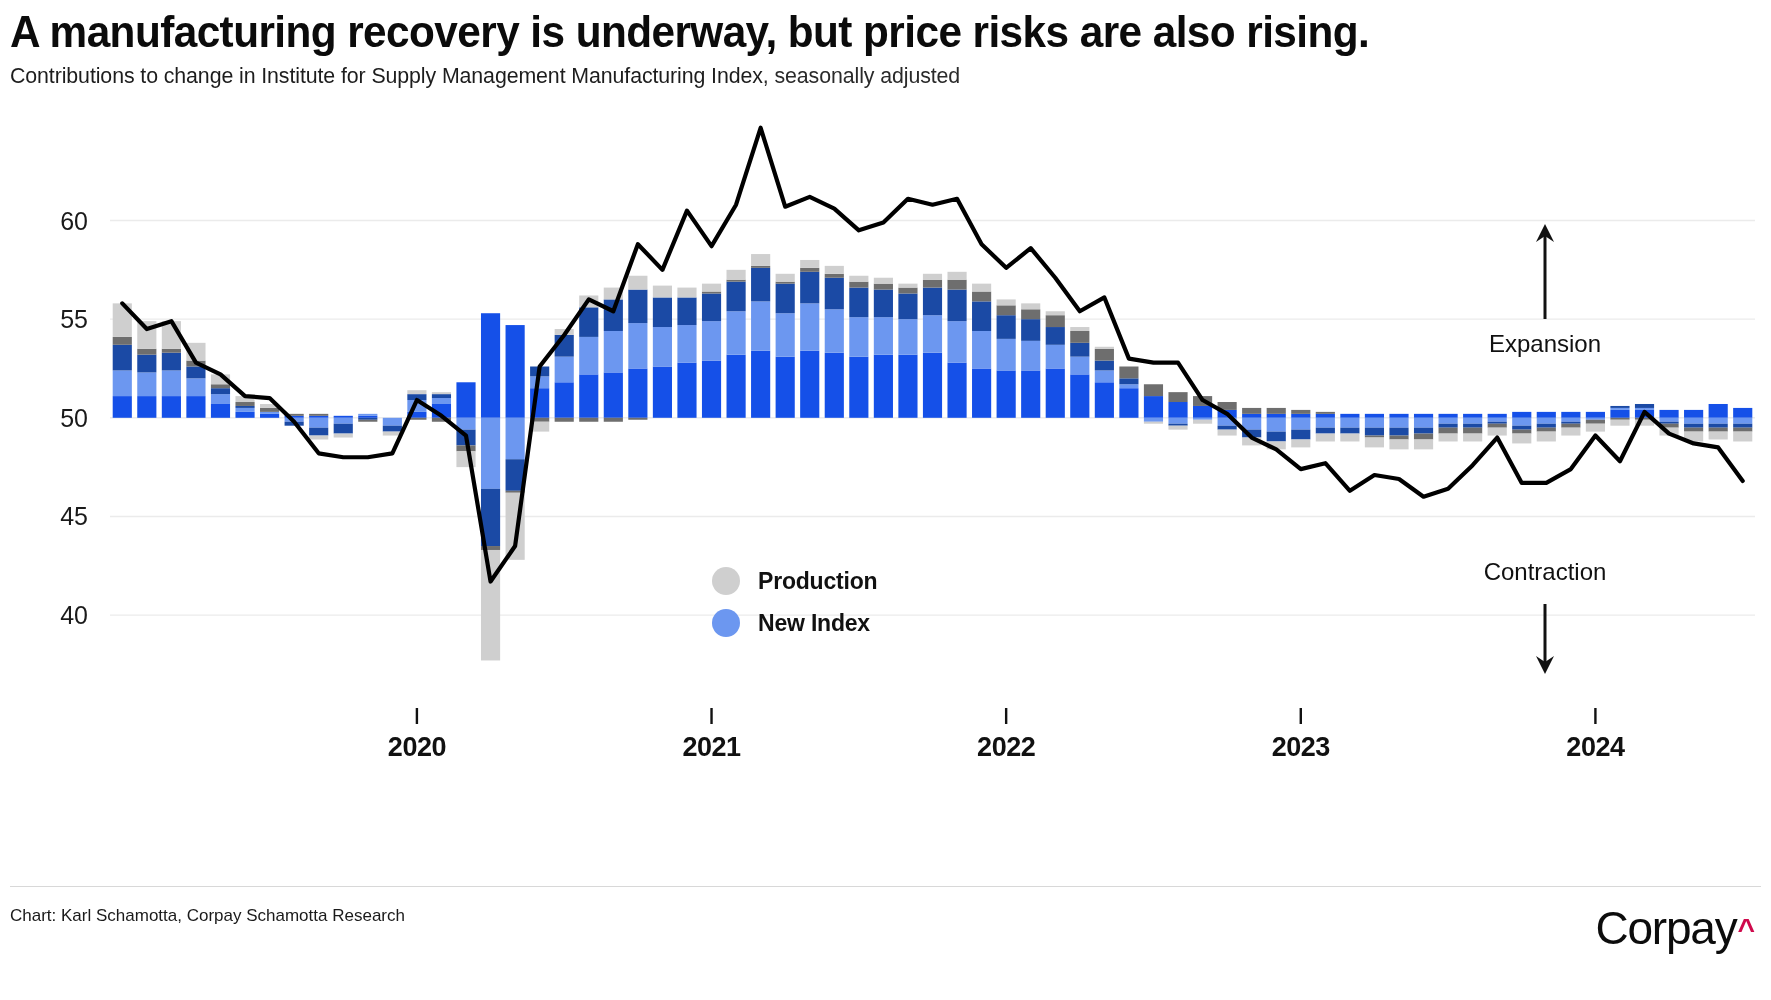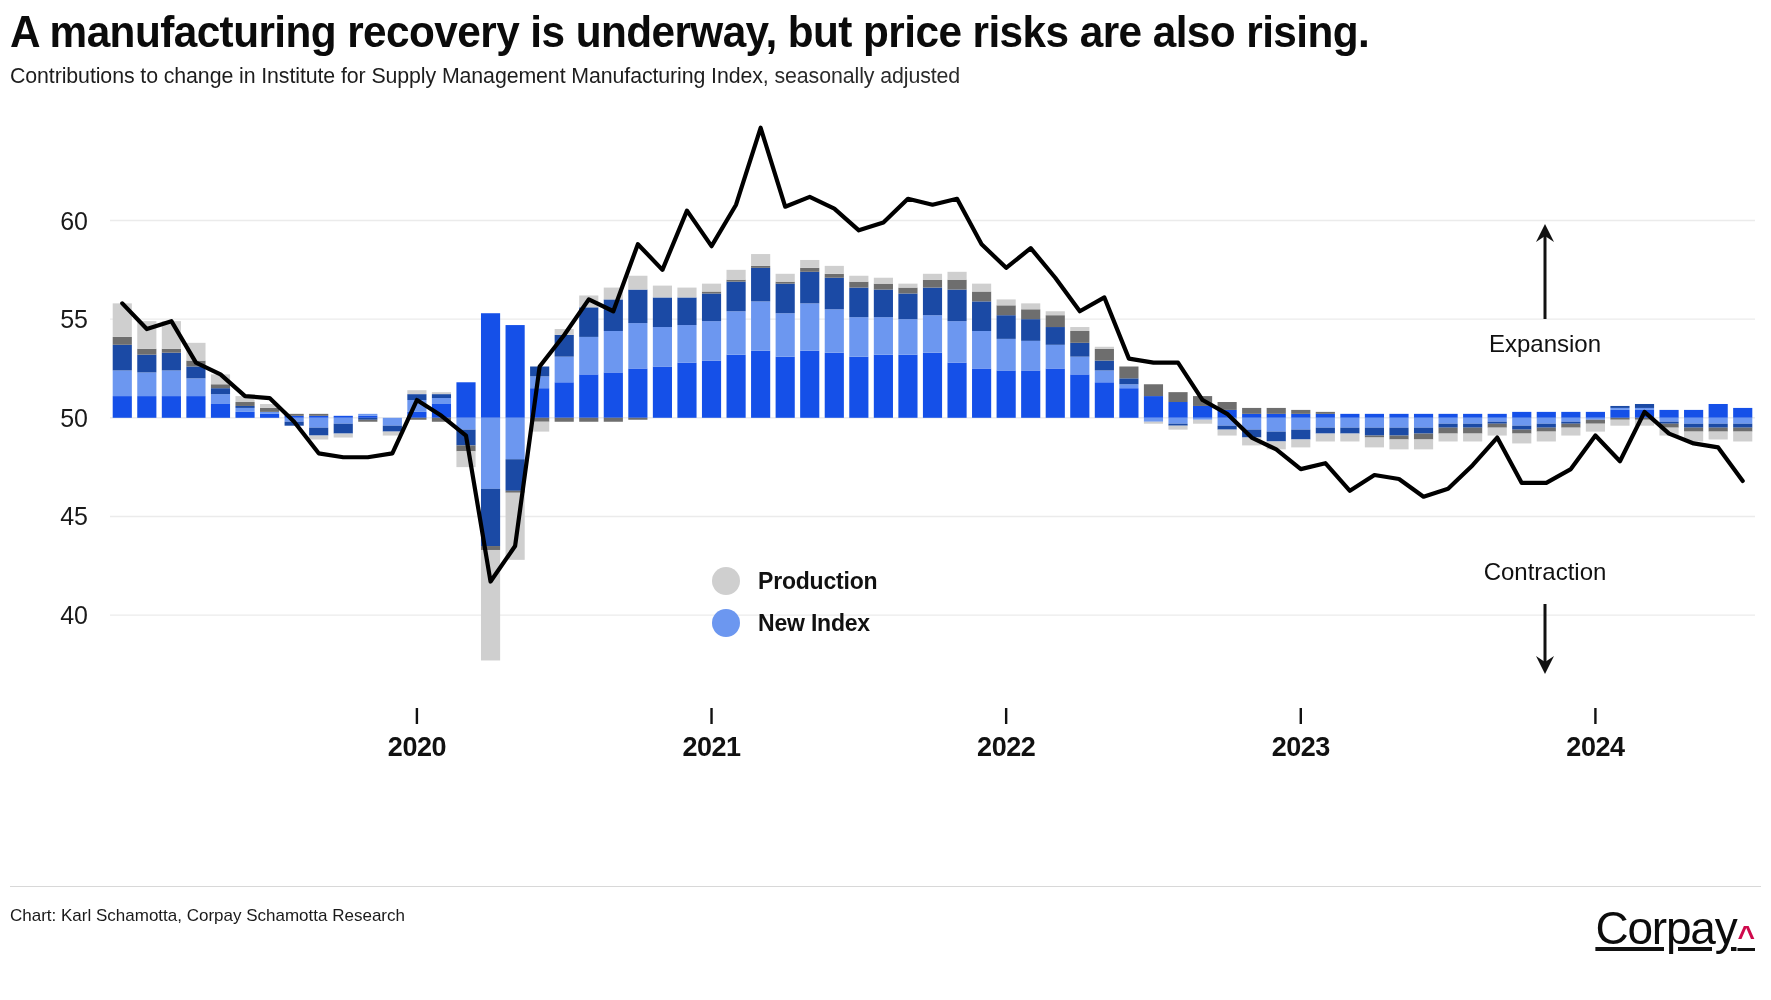"Corpay" .brand { align-items: flex-end -> center; text-decoration: underline -> none }
